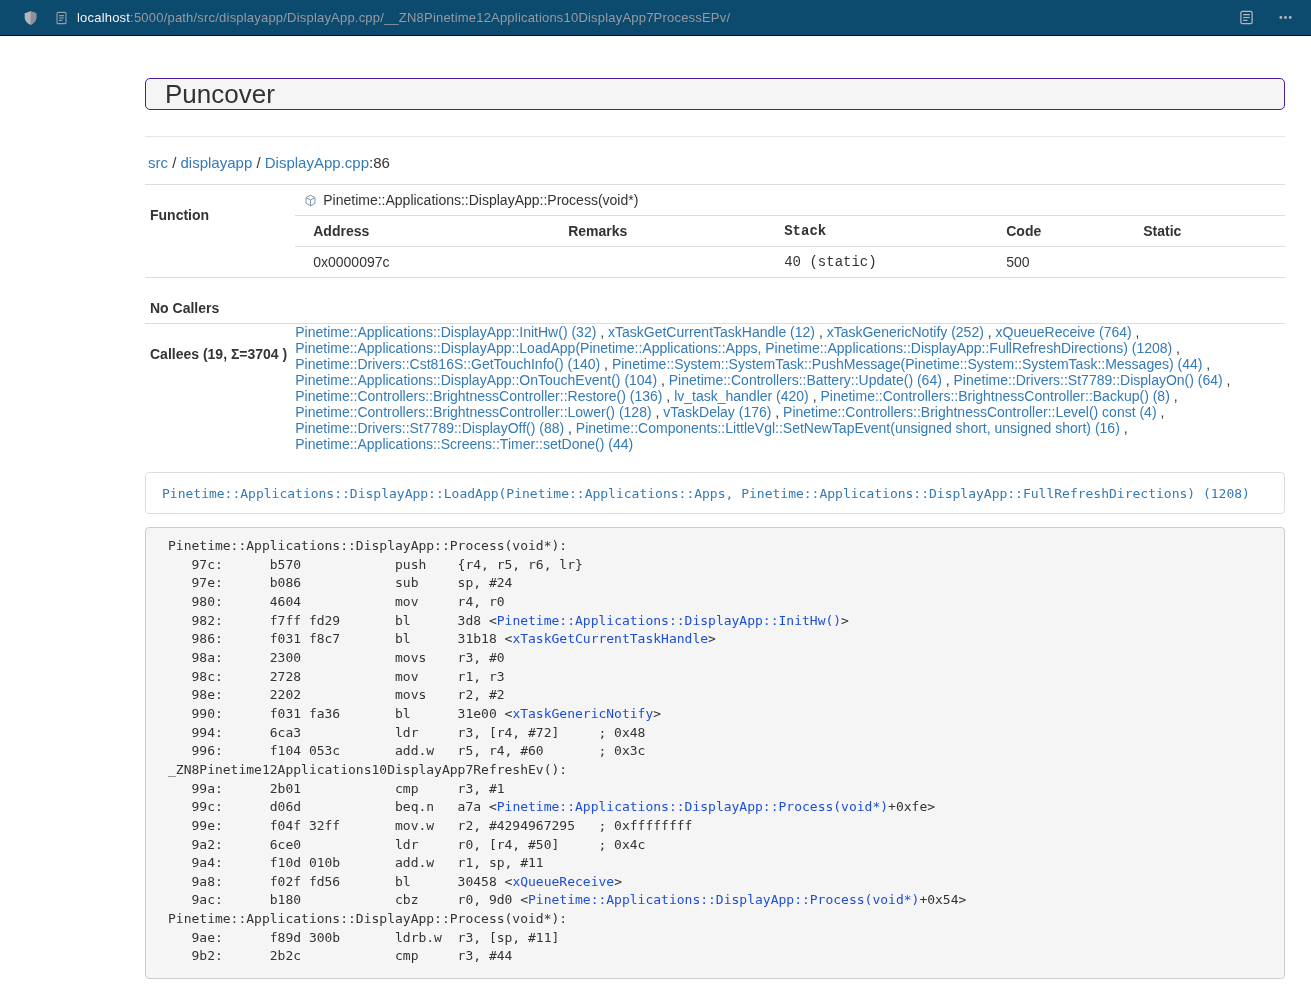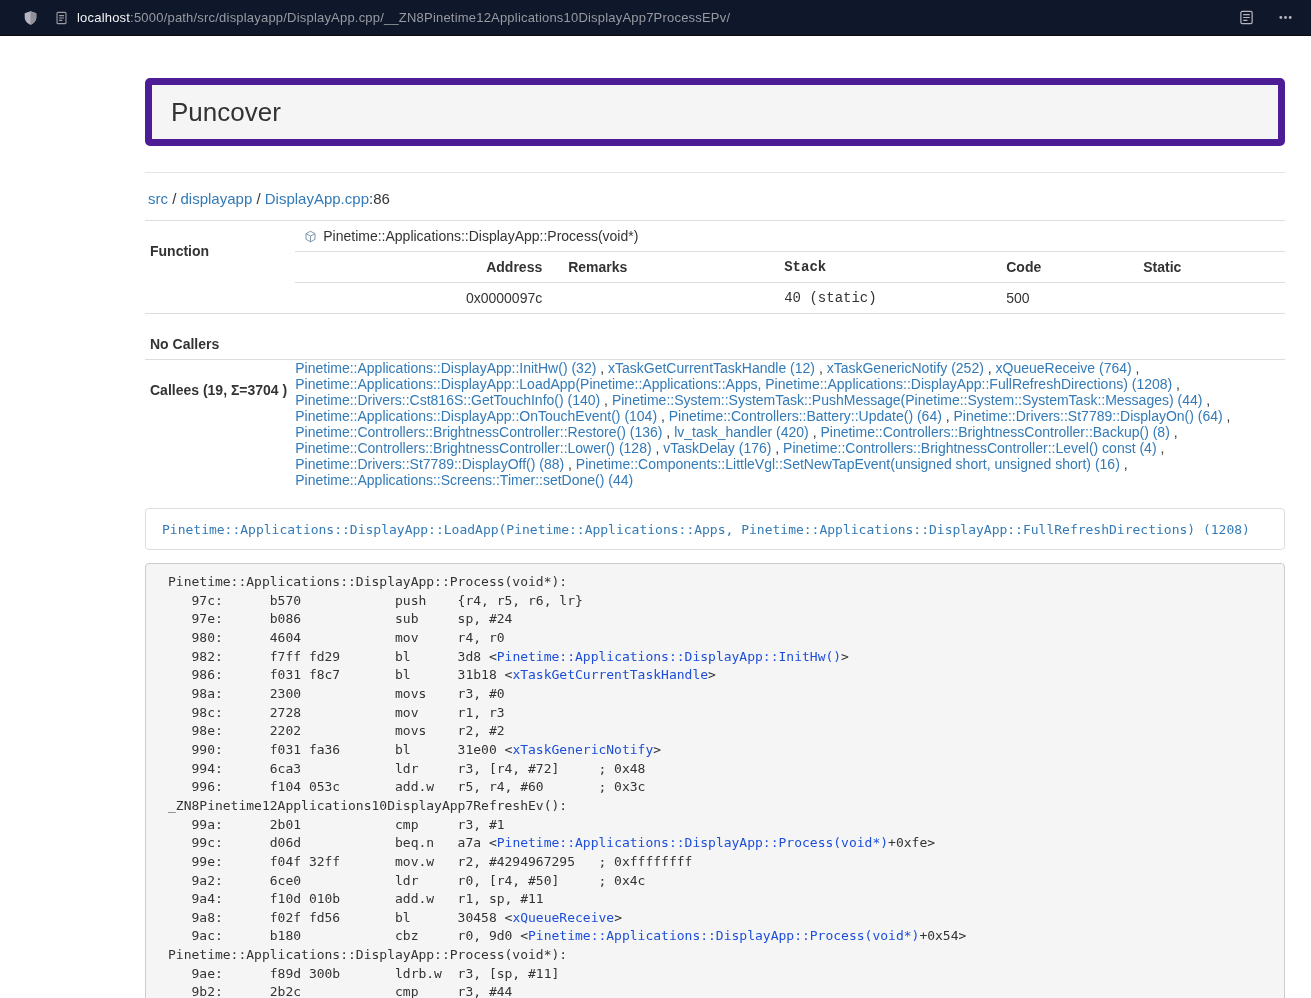"localhost:5000/path/src/displayapp/Displ" .topbar { background: #0f172a -> #0c4a6e }
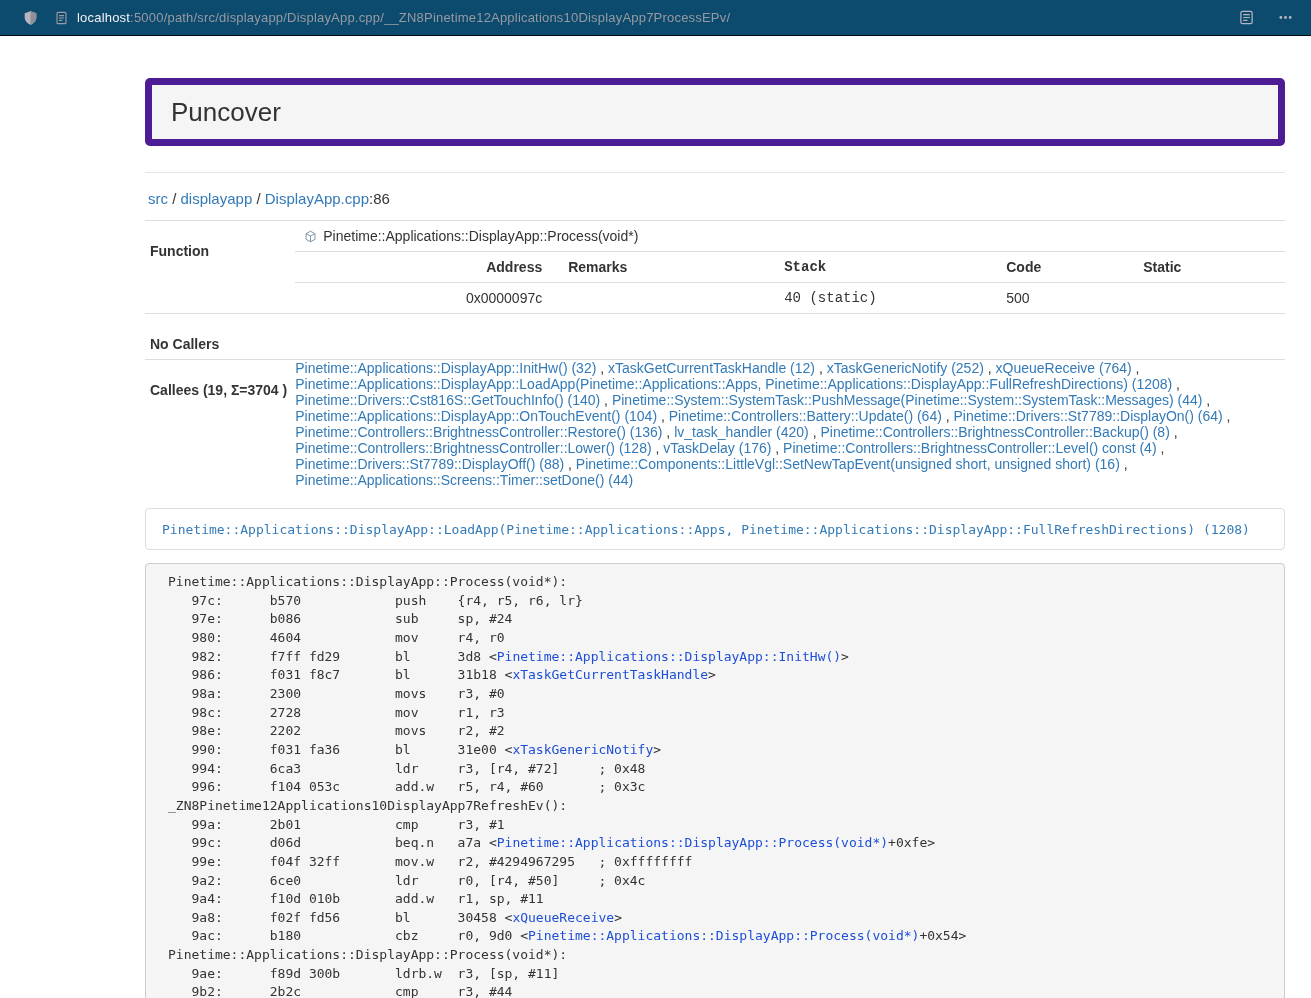"Puncover" .hero { border: 7px solid #4c1d95 -> 1px solid #4c1d95; padding: 12px 19px -> 0 19px }
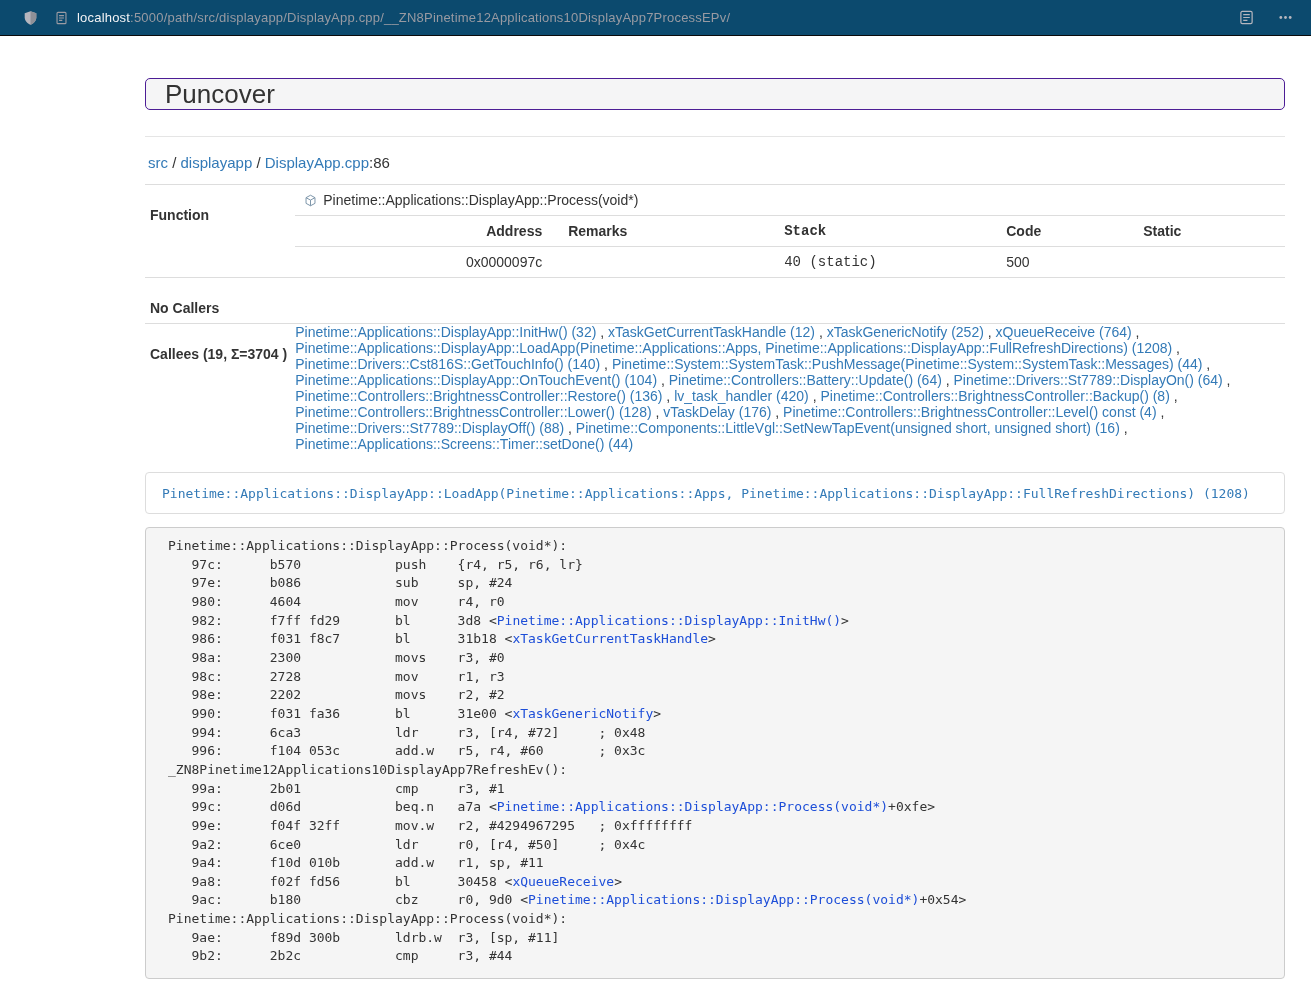"Address" table.nested th:nth-child(1), table.nested td:nth-child(1) { text-align: right -> none }
